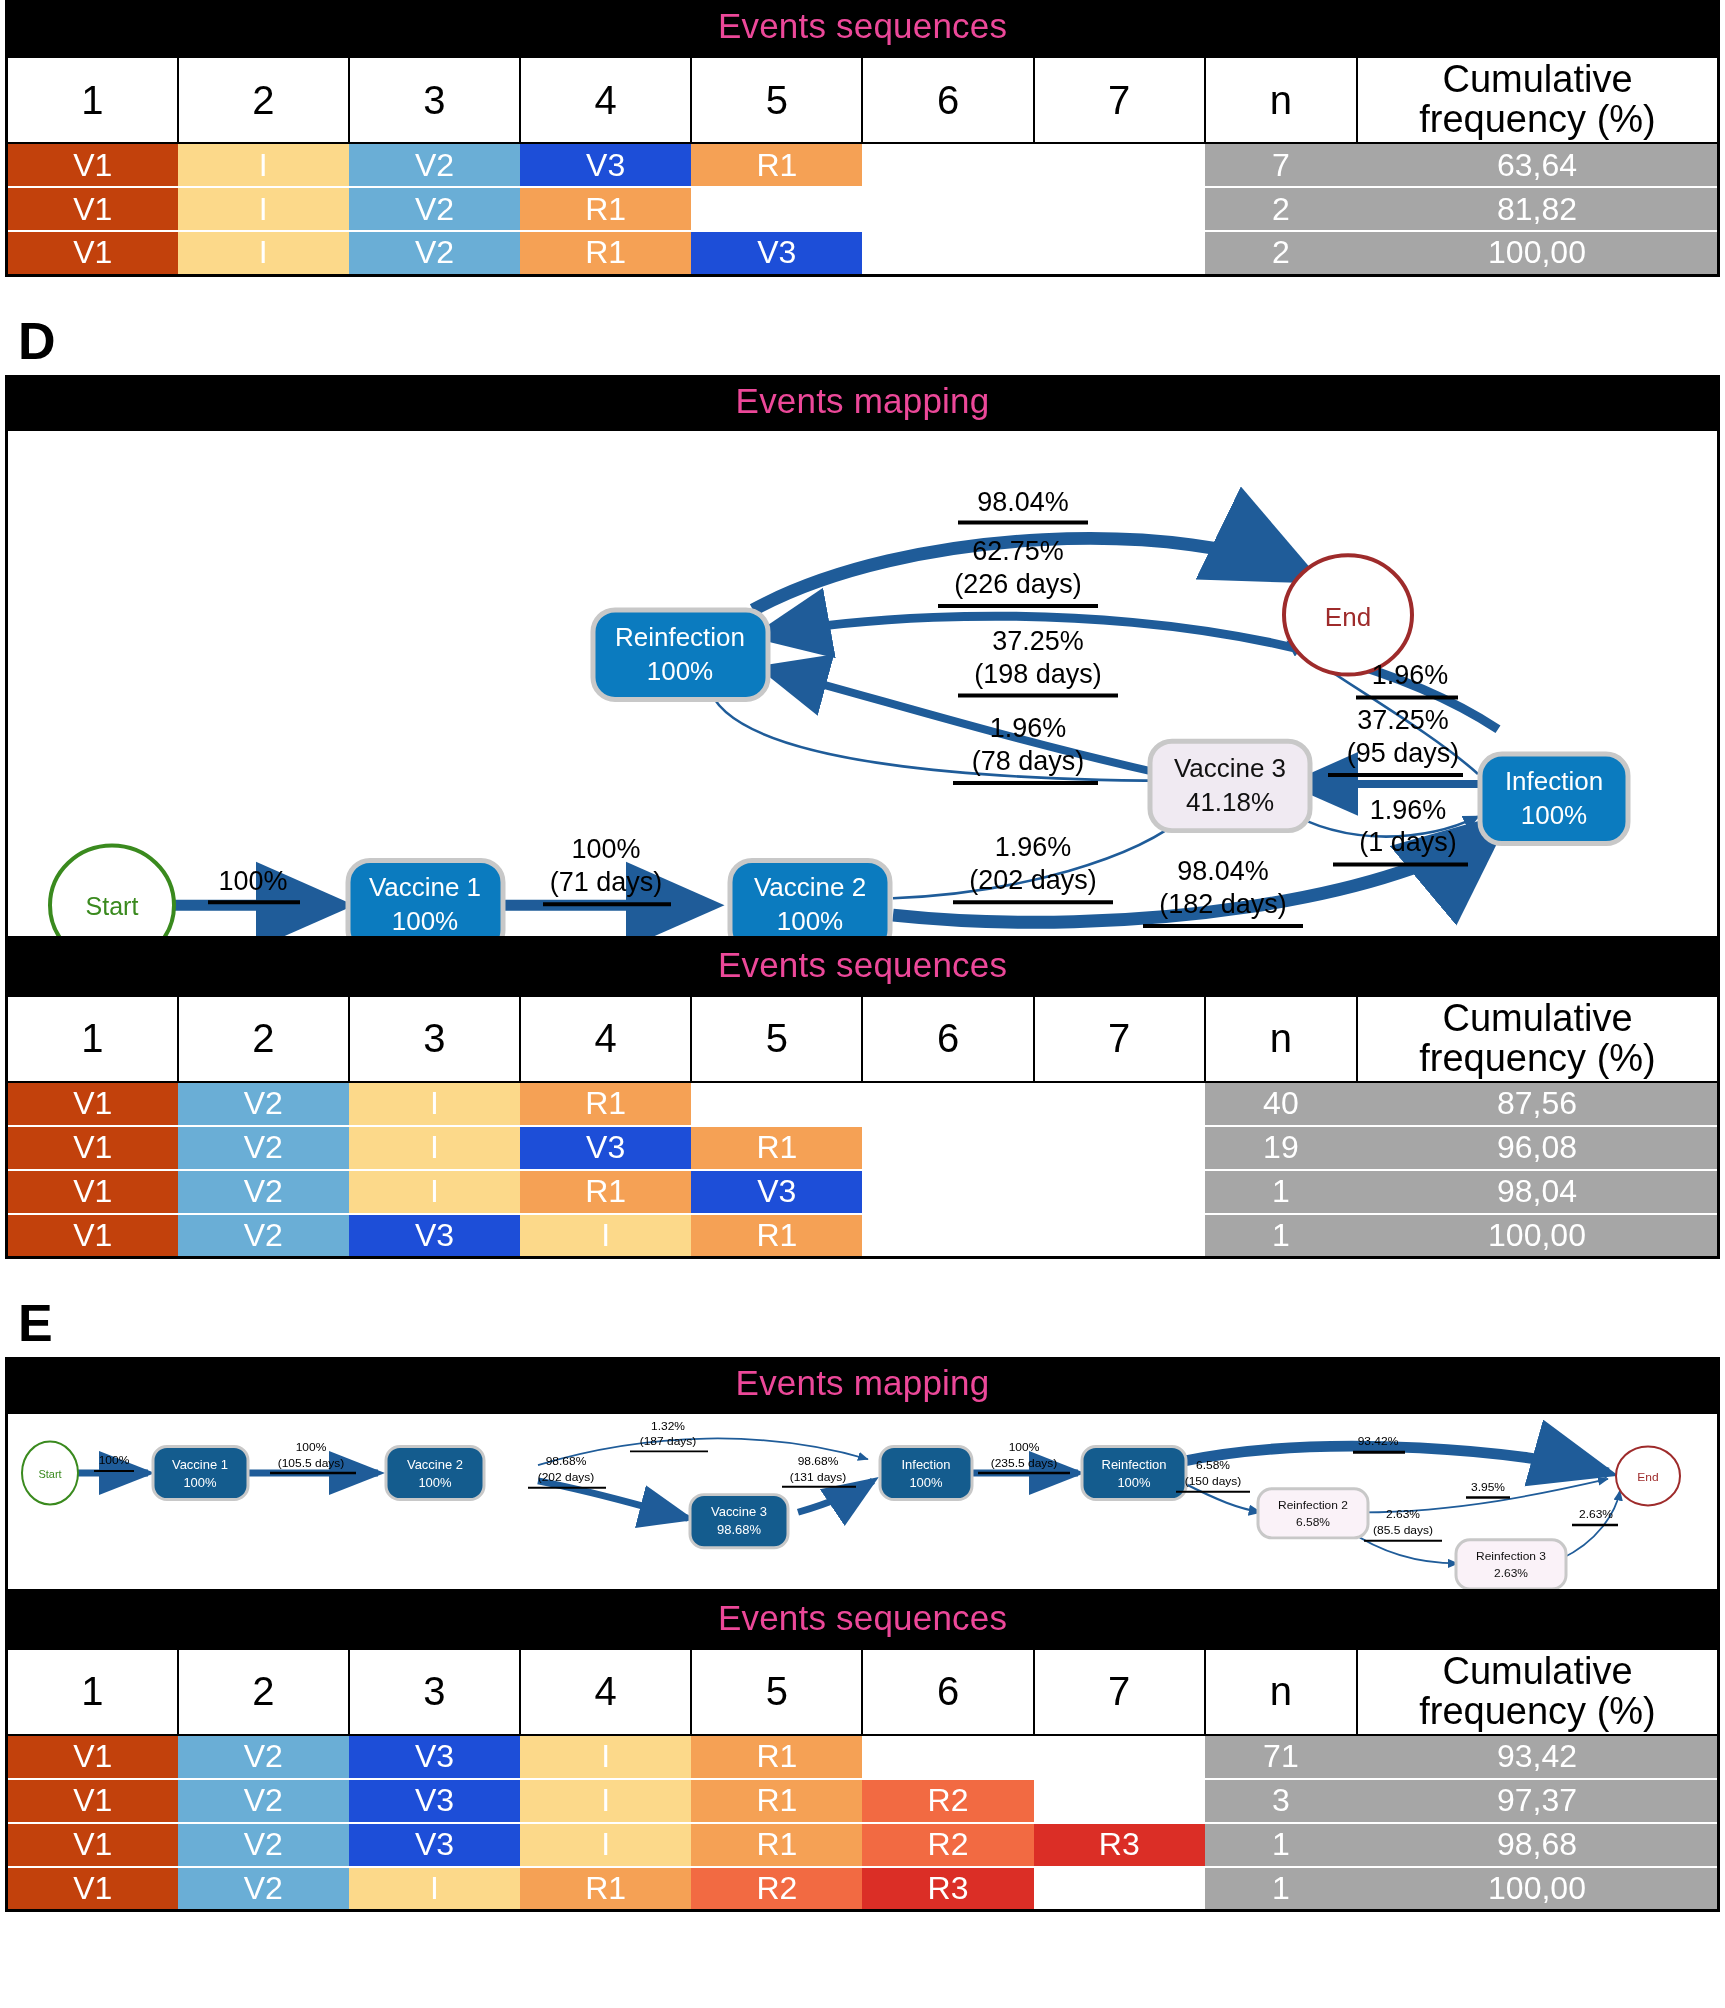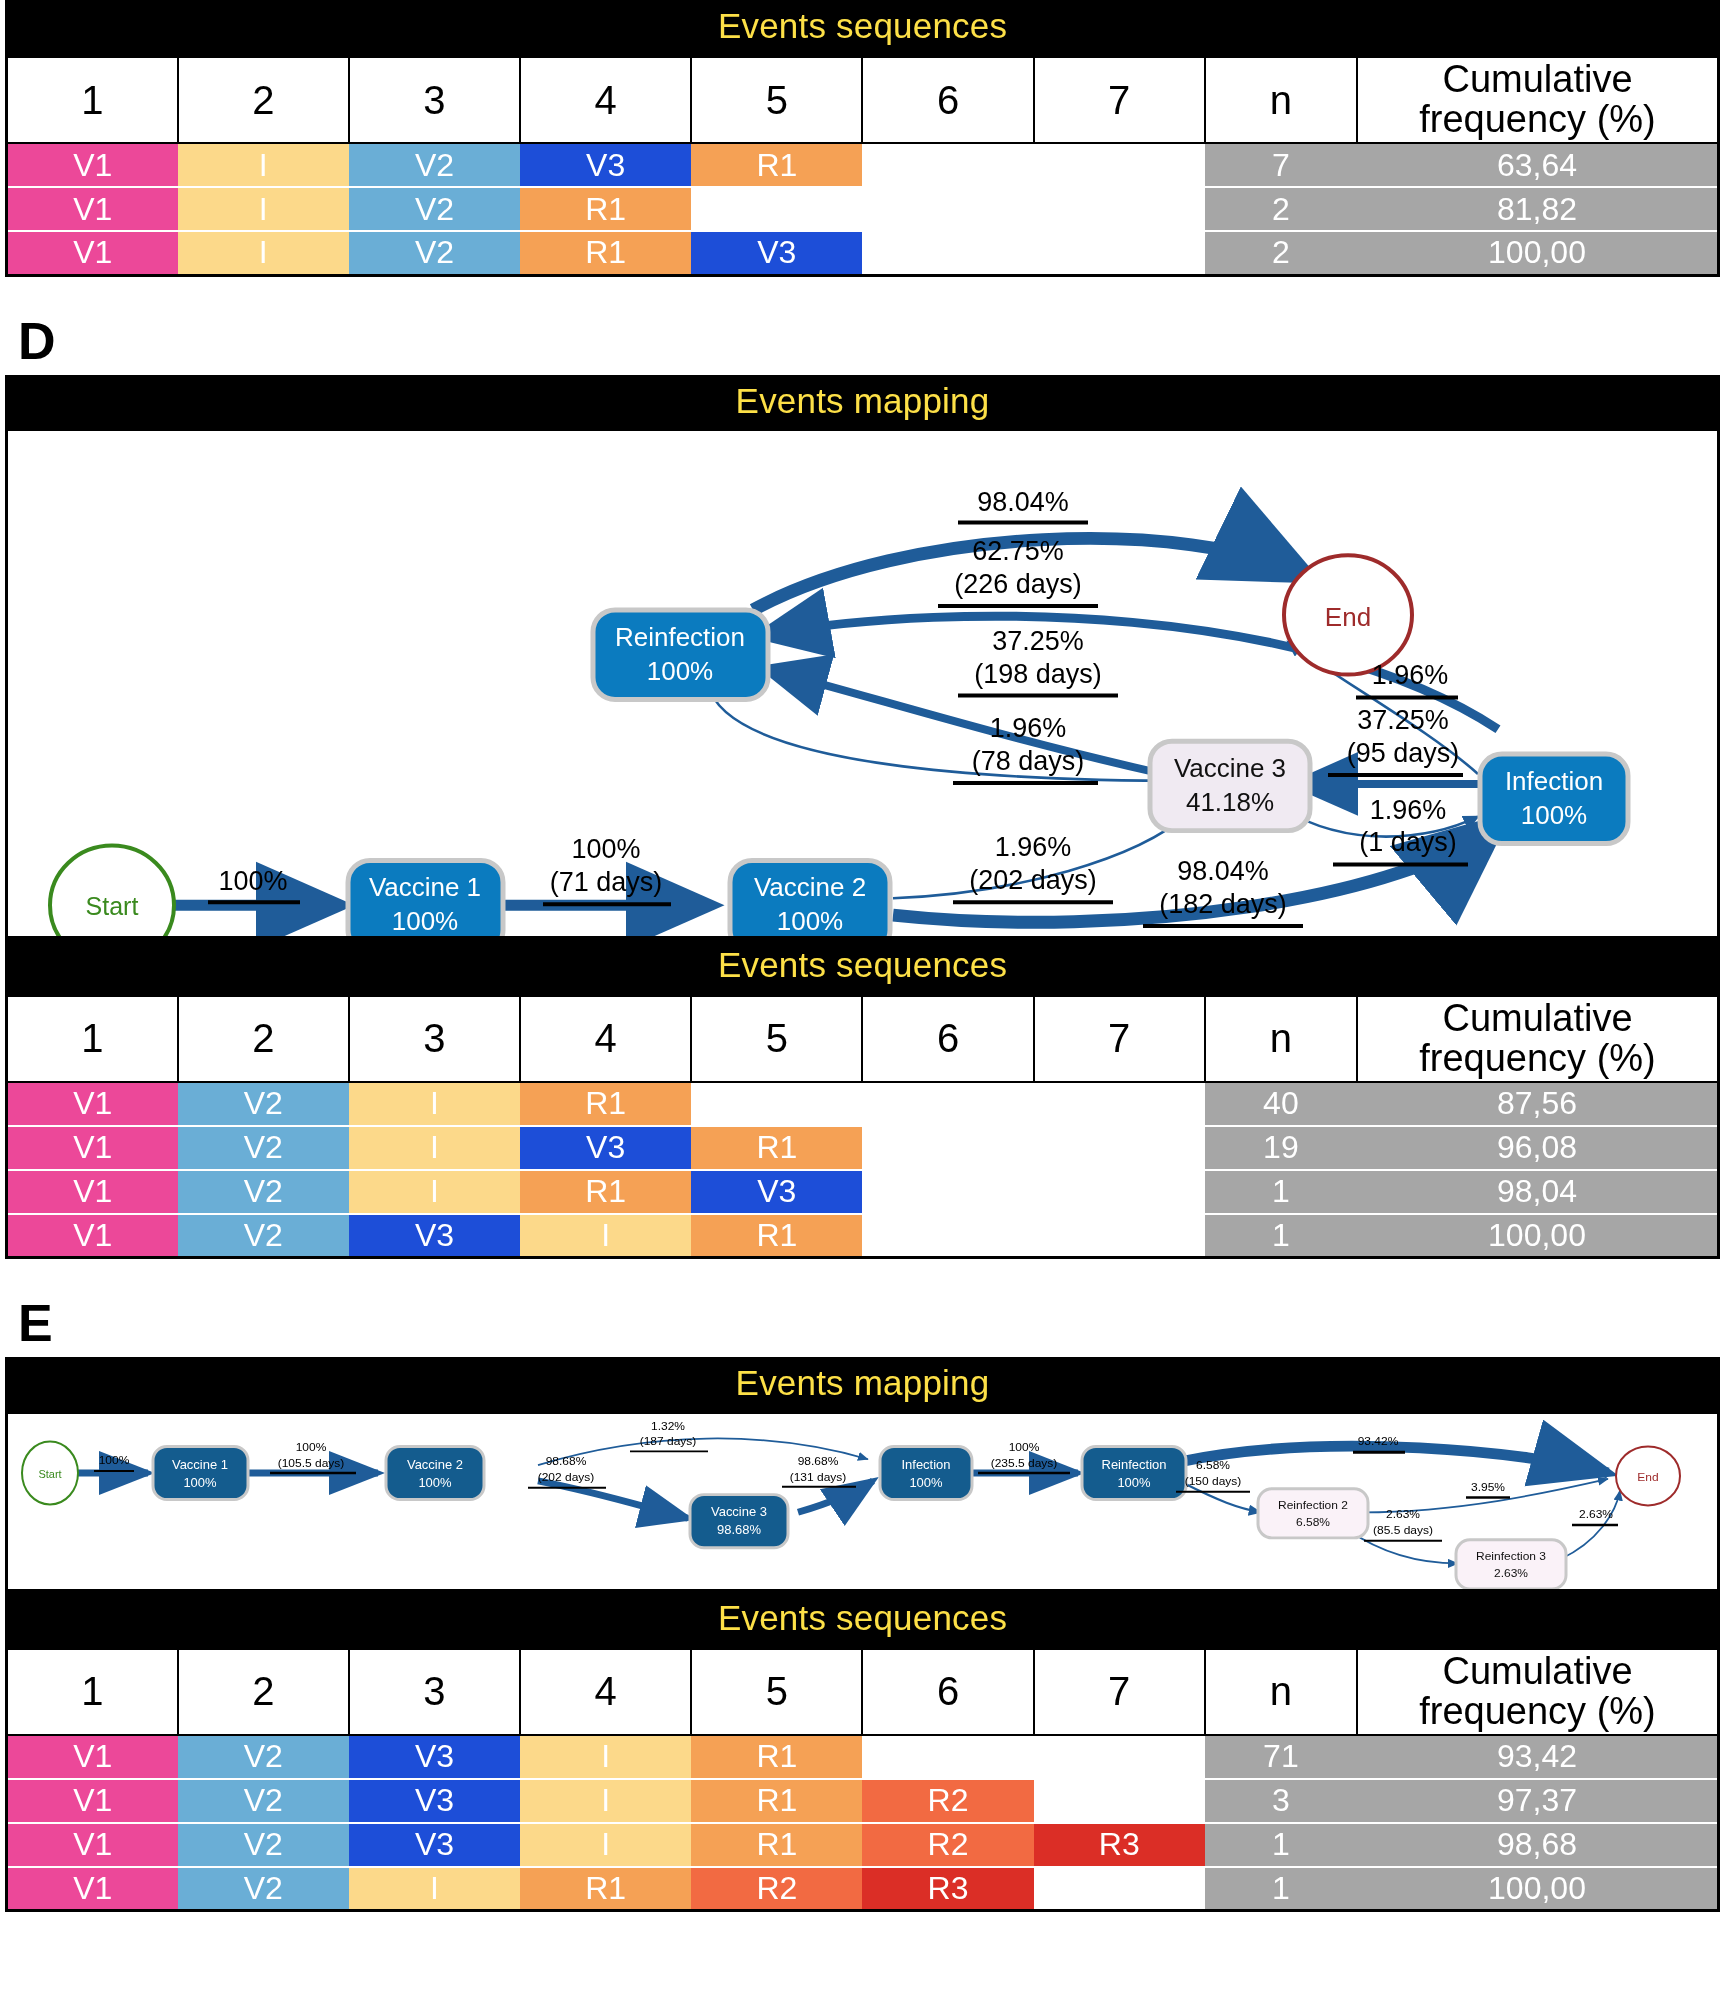"Events sequences" .barhdr { color: #fde047 -> #ec4899 }
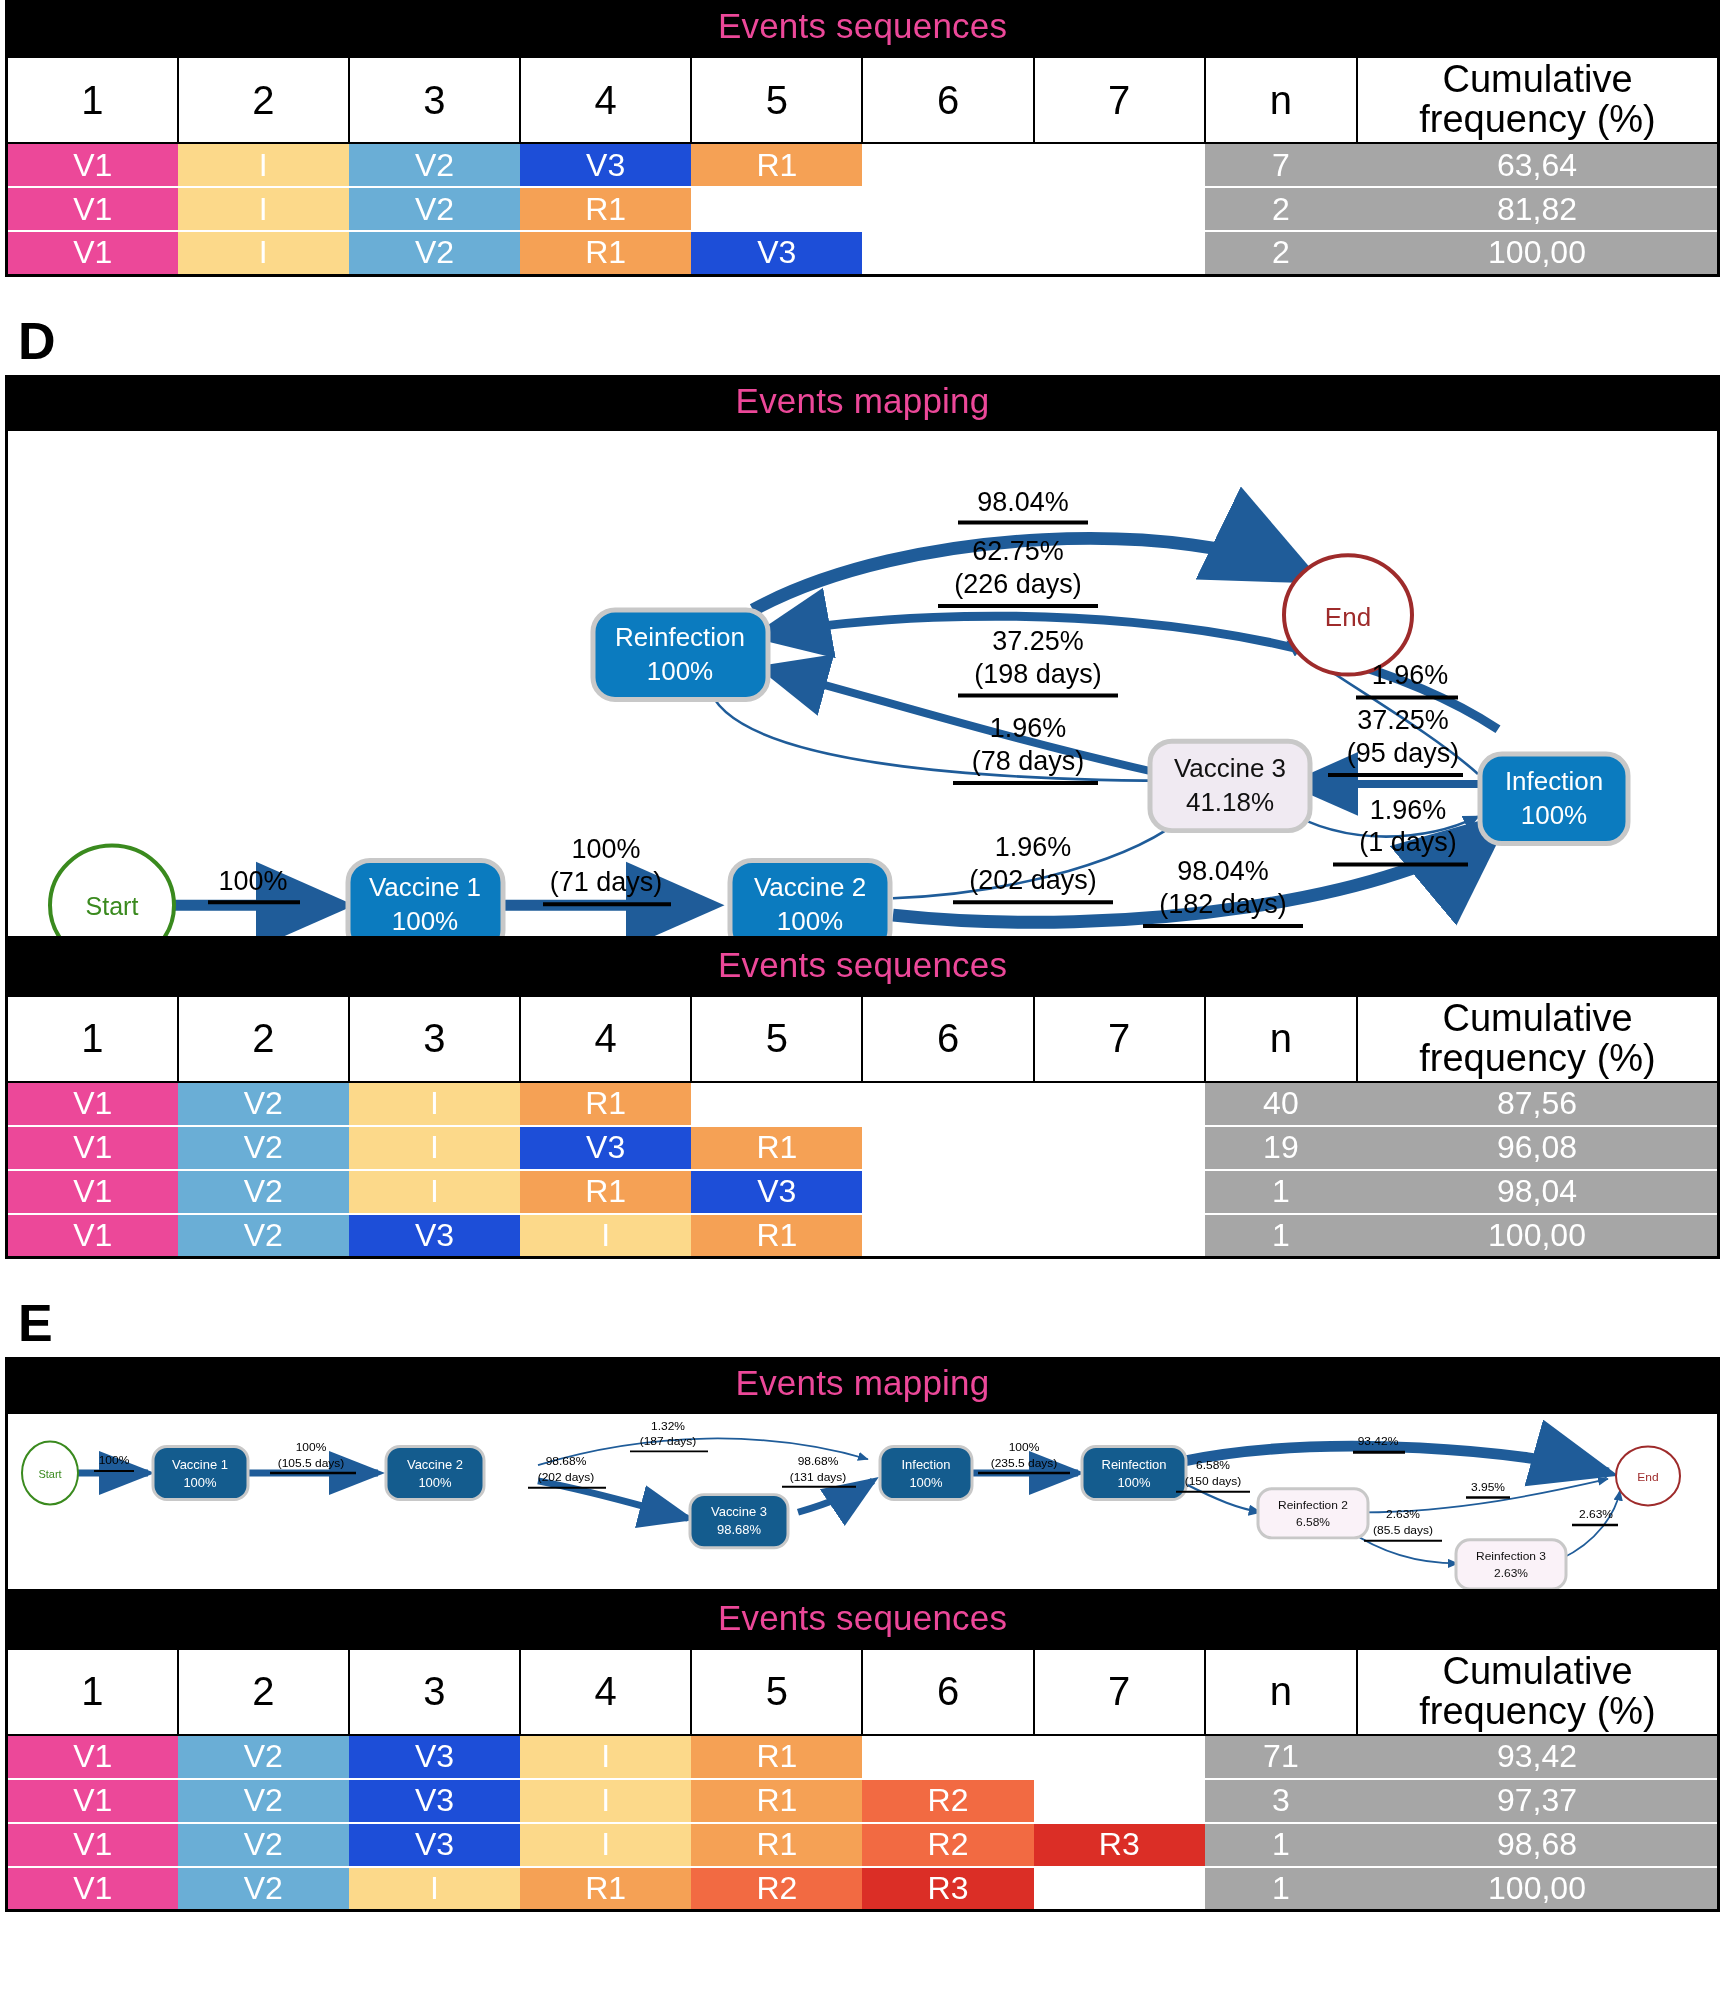"V1" td.v1 { background: #ec4899 -> #c2410c }
